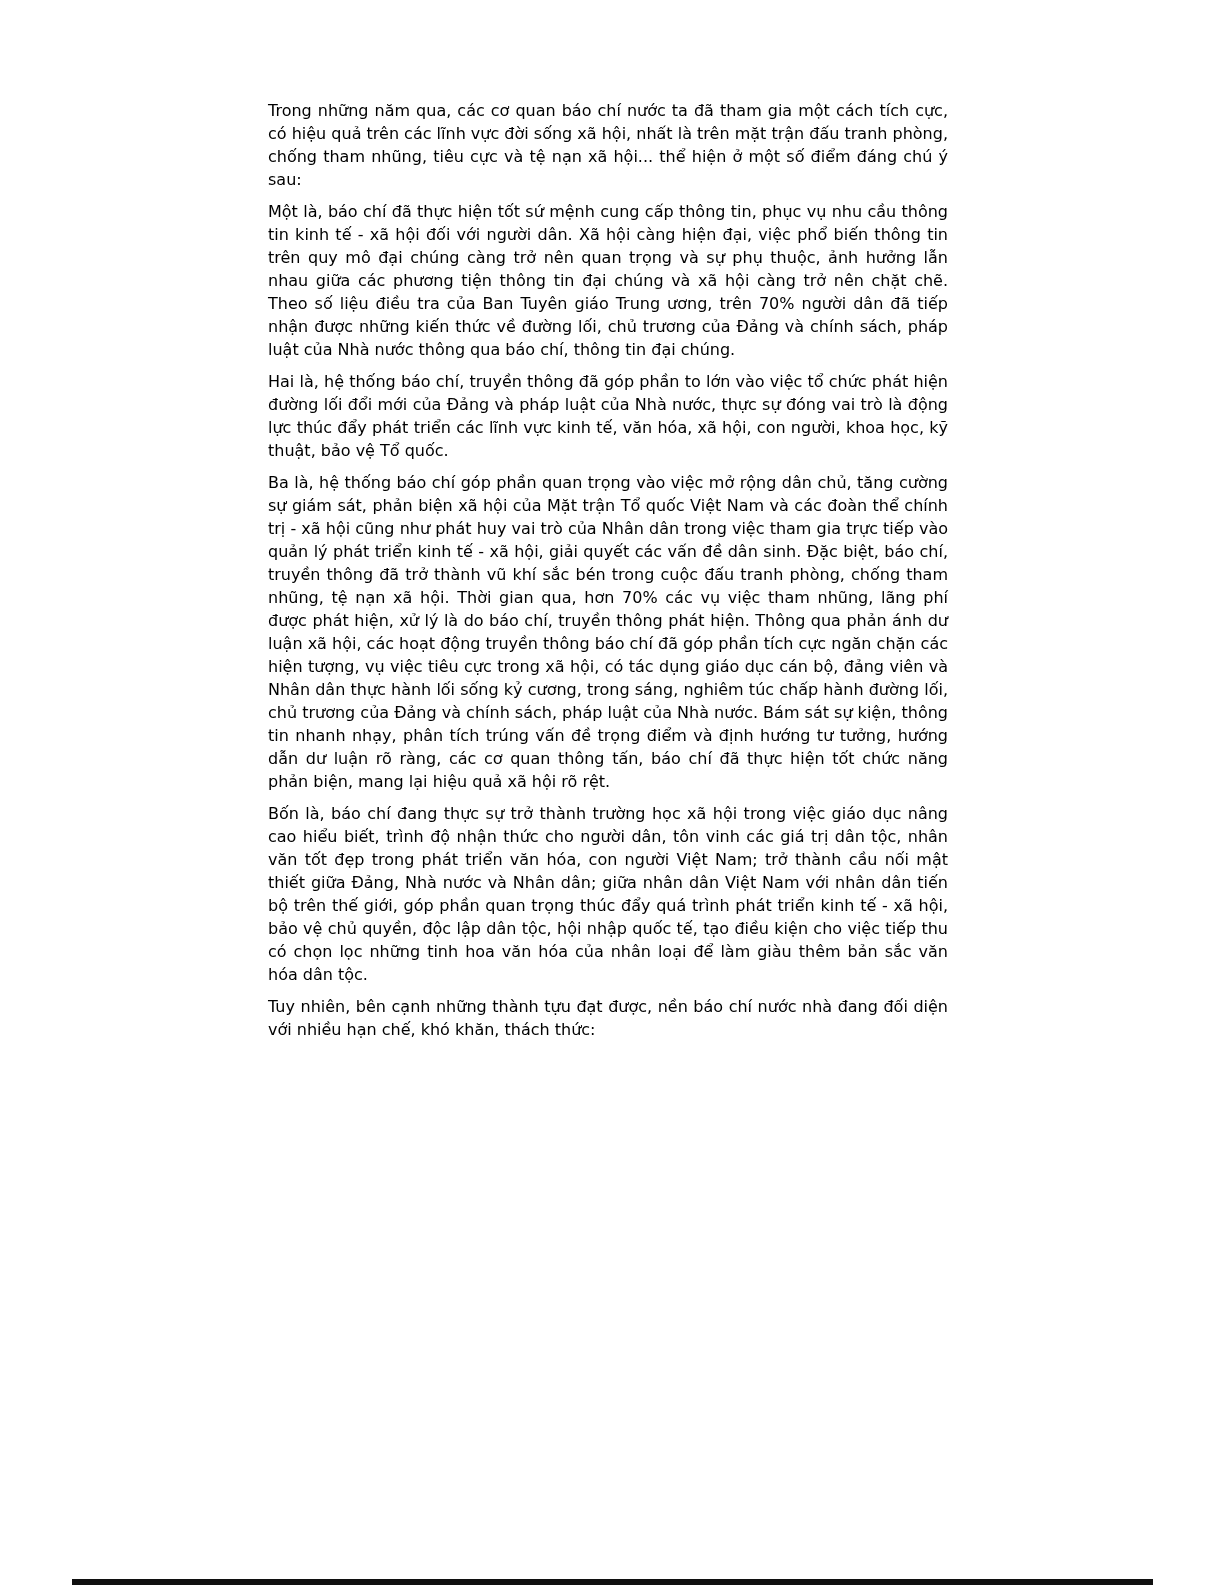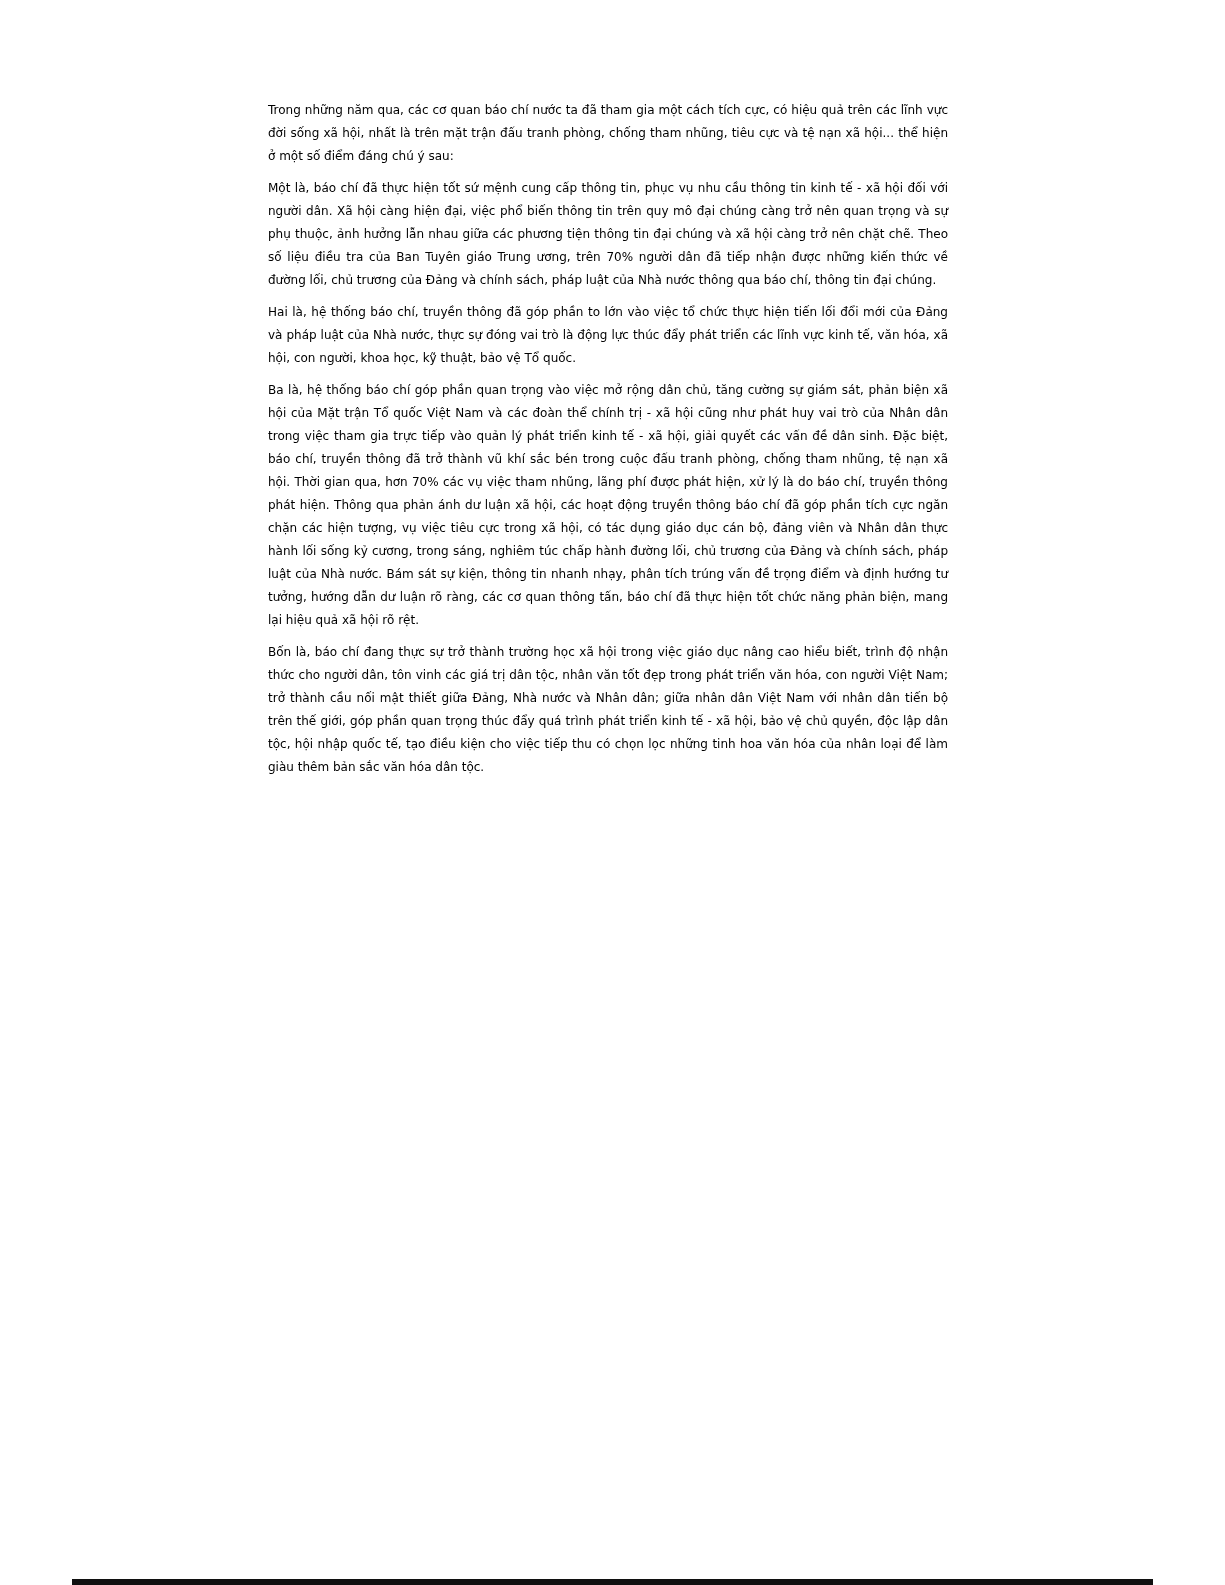"Trong những năm qua, các" .page-content { font-size: 12px -> 16px }
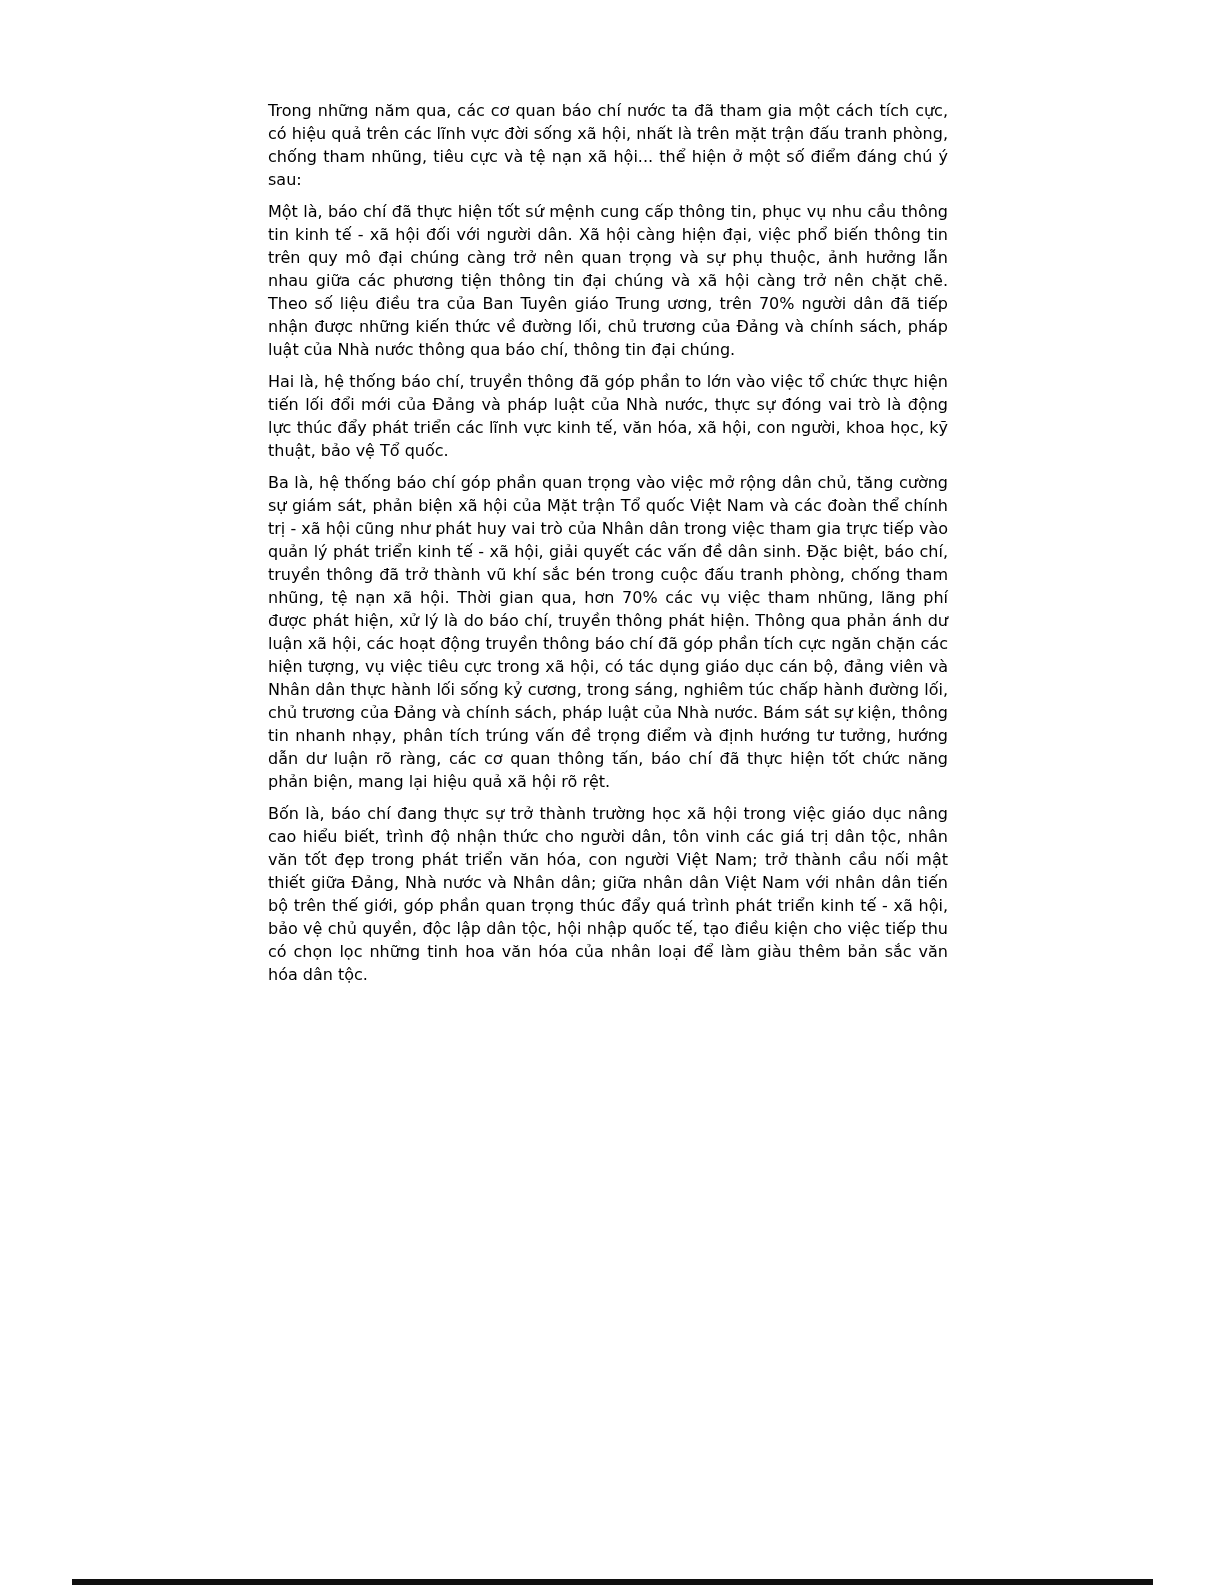"Hai là, hệ thống báo" p { text: thực hiện tiến -> phát hiện đường }
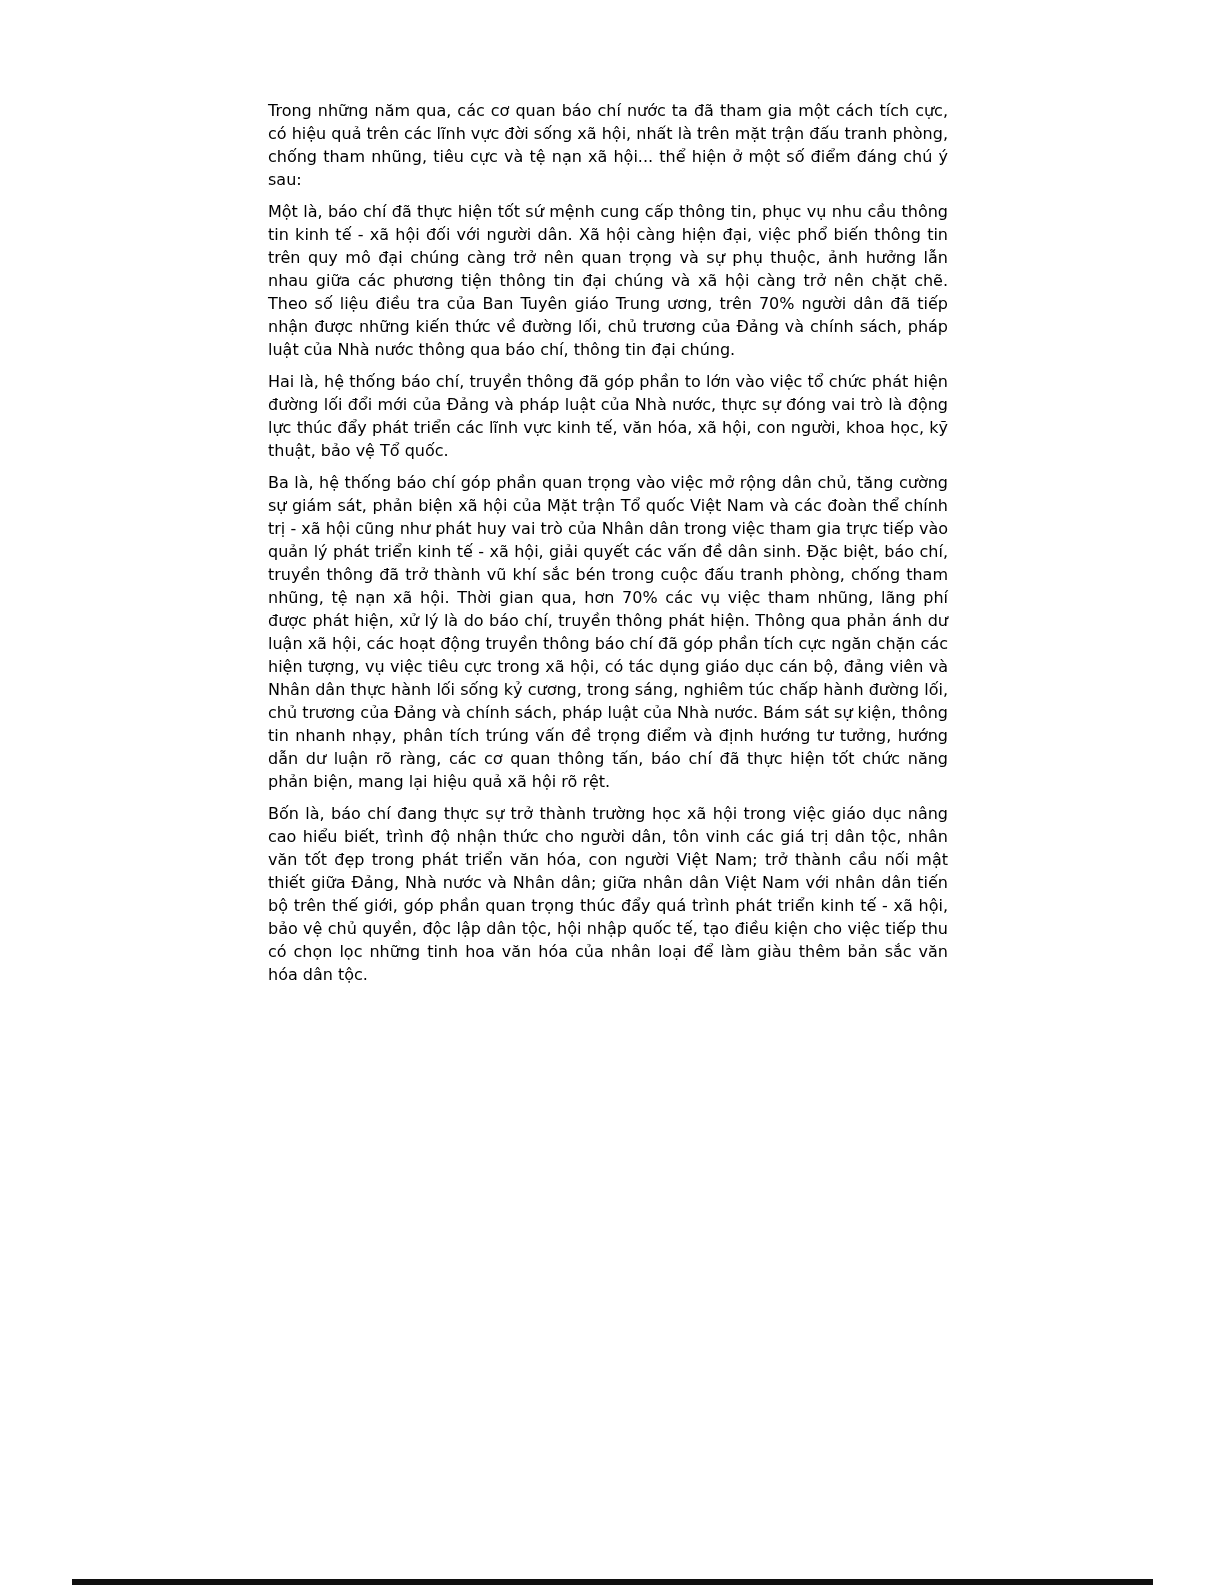"Tuy nhiên, bên cạnh những" p { html: none -> <p>Tuy nhiên, bên cạnh những thành tựu đạt được, nền báo chí nước nhà đang đối diện với nhiều hạn chế, khó khăn, thách thức:</p> }
